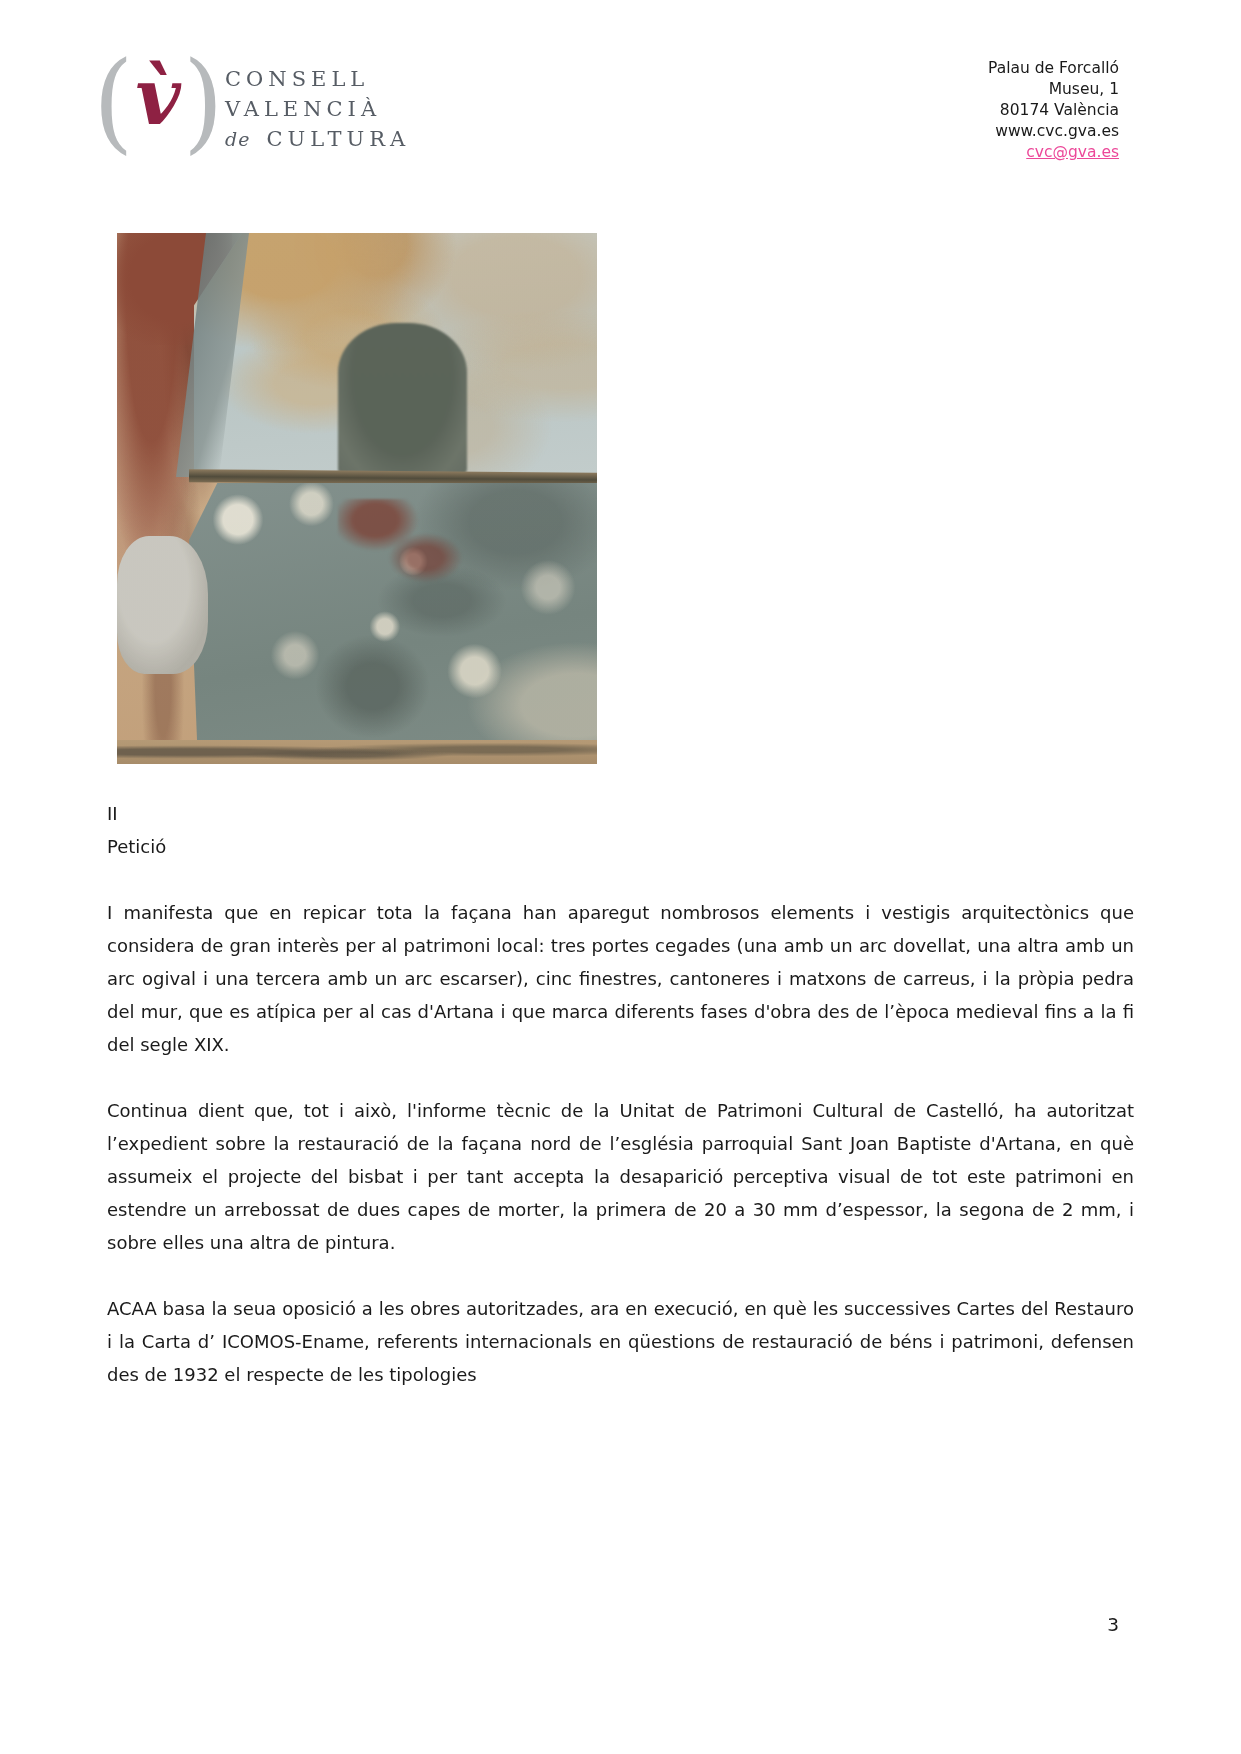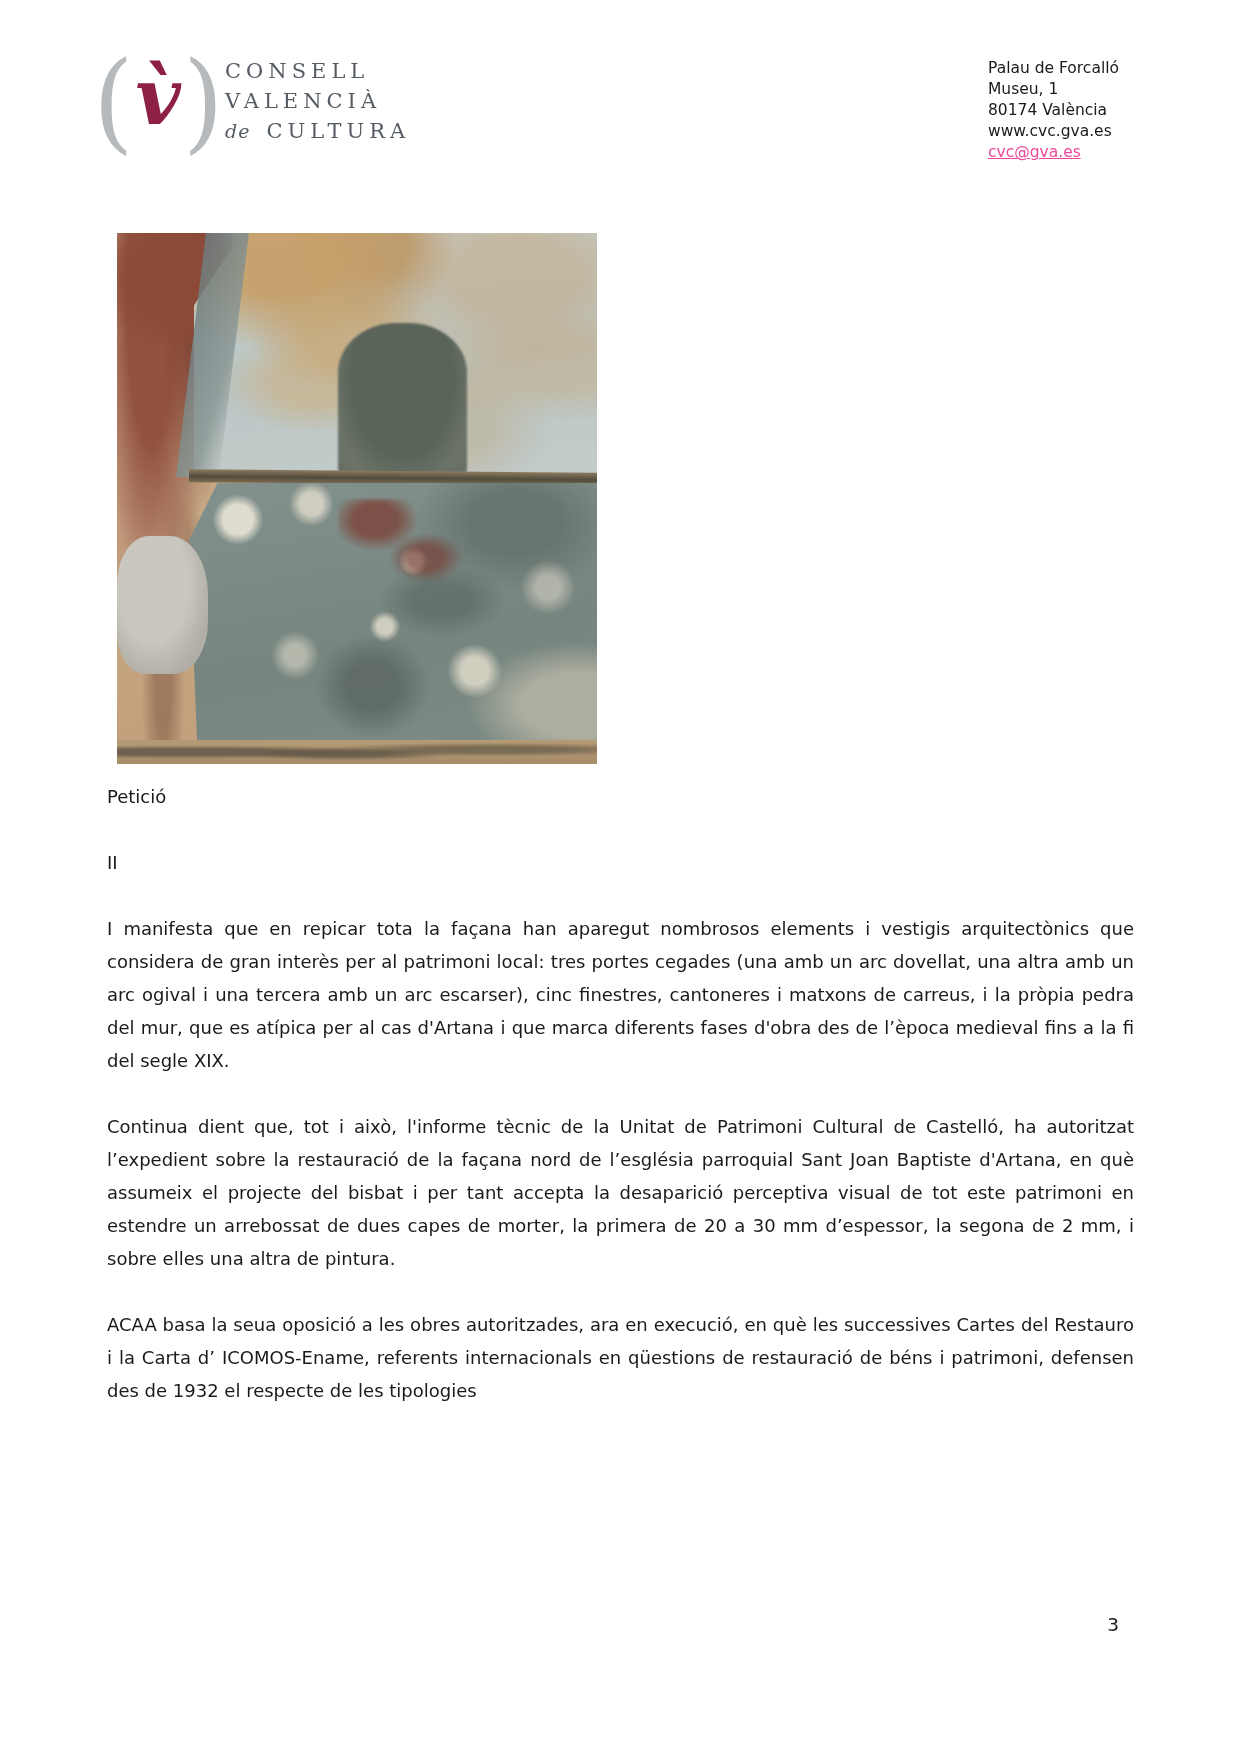"CONSELL" .logo-text { top: 10px -> 18px }
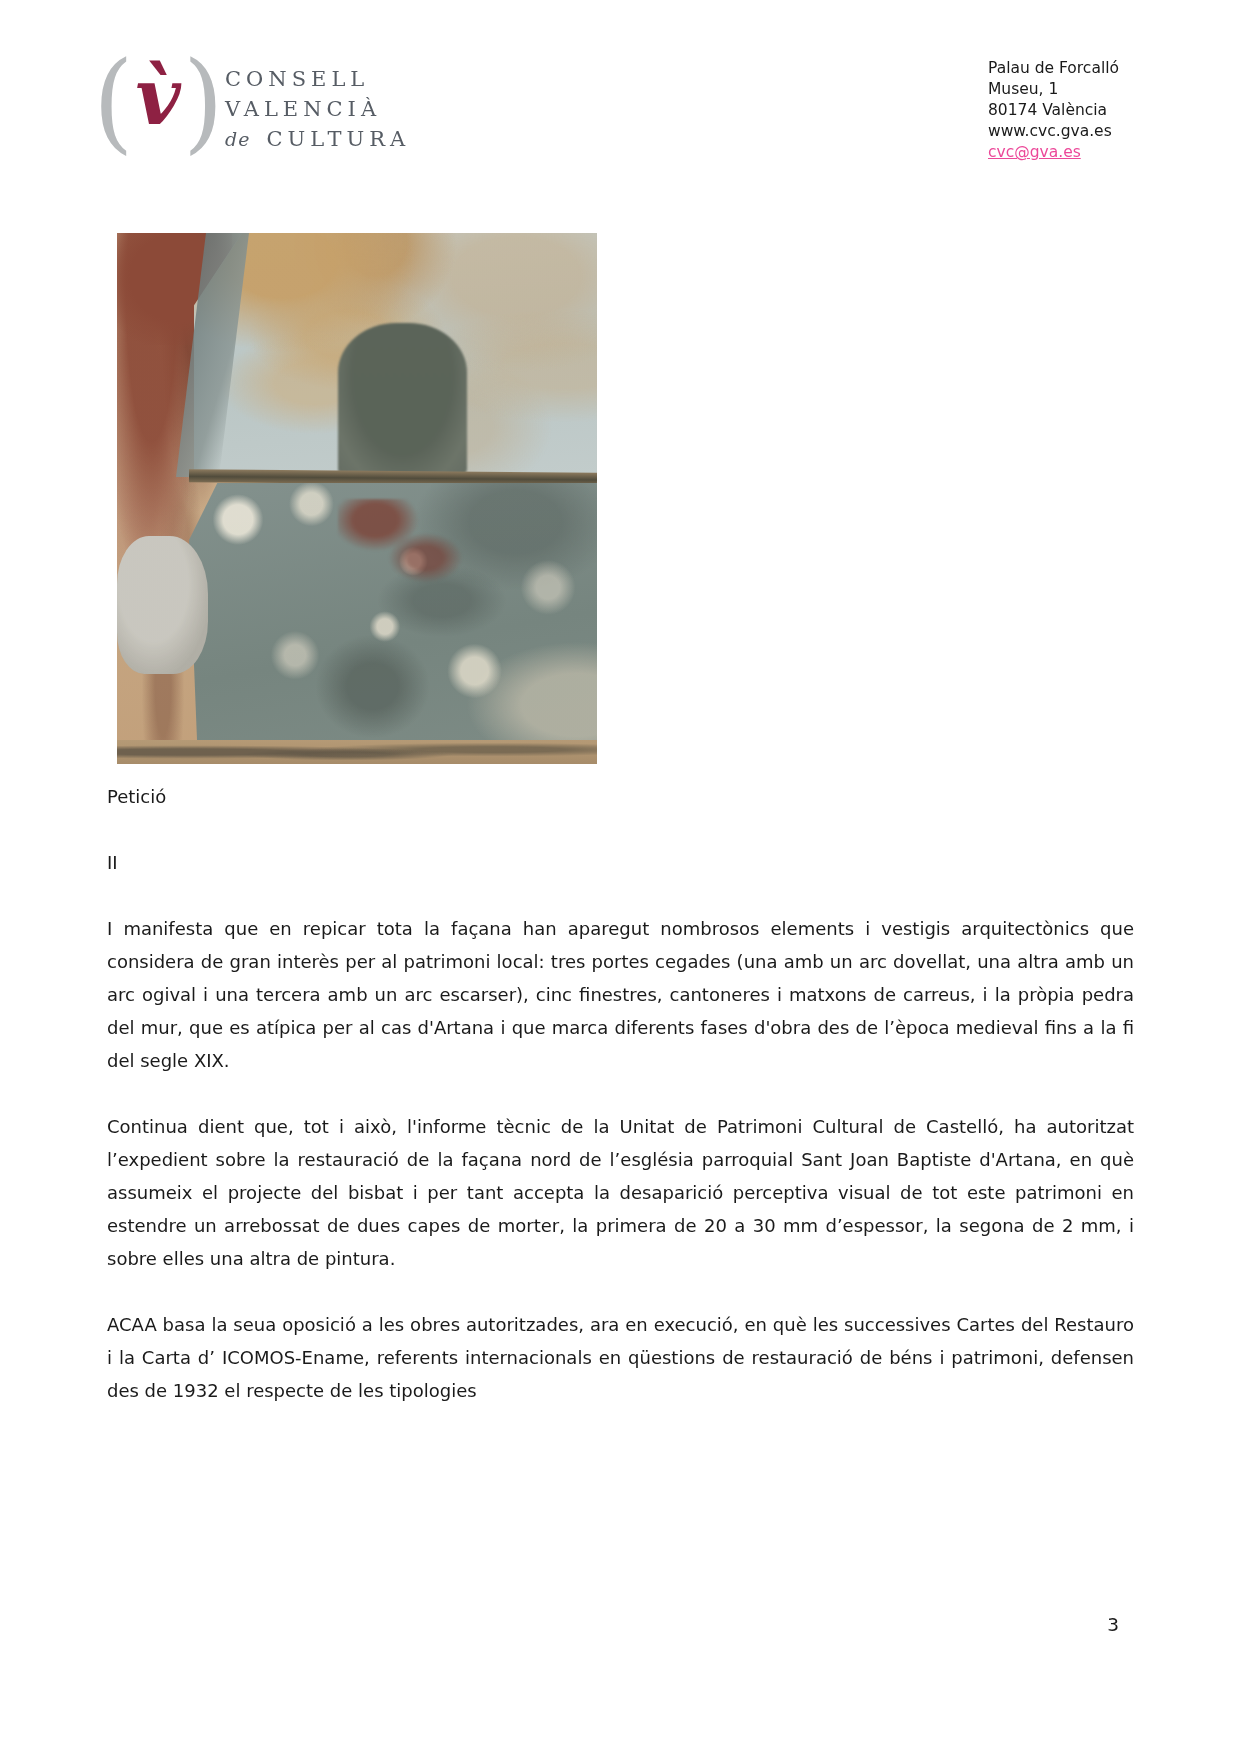"Palau de Forcalló" .address { text-align: left -> right }
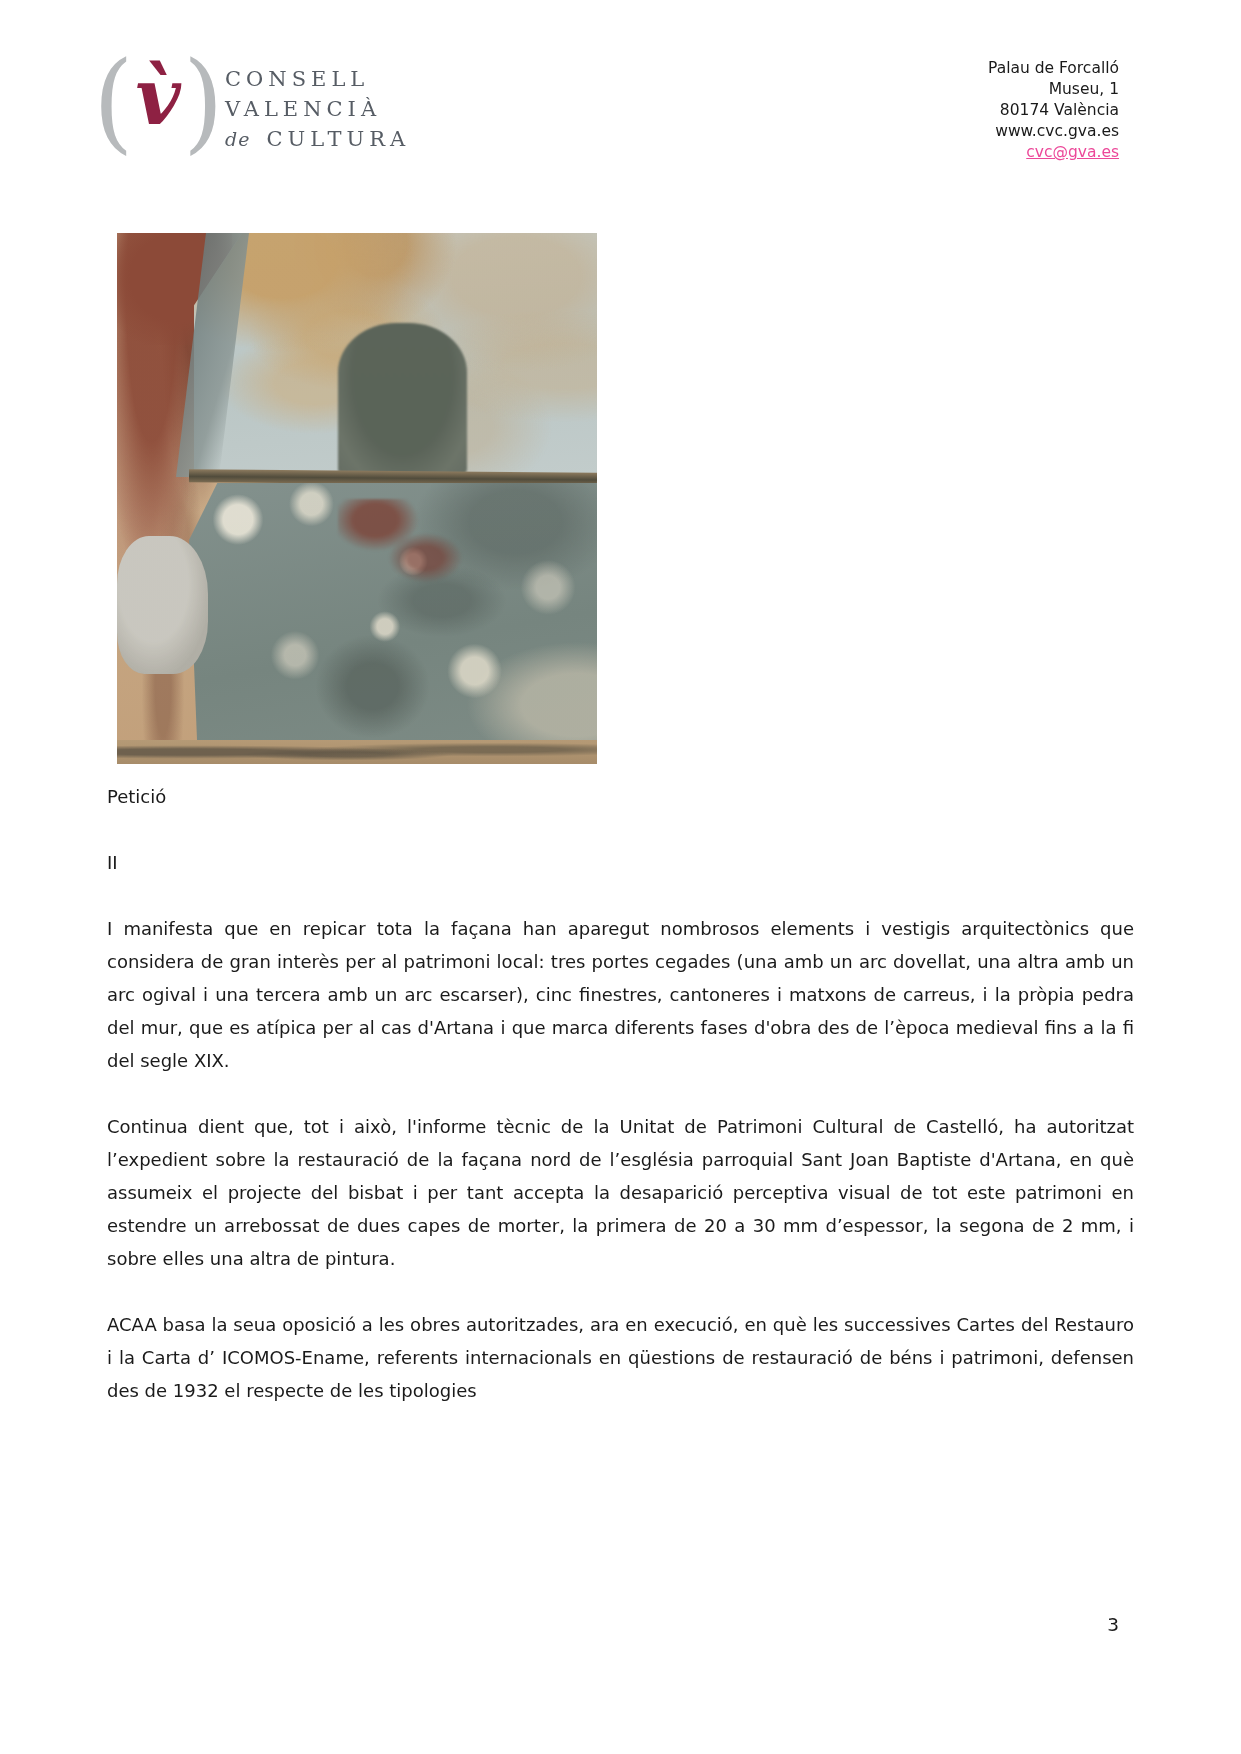"Petició" p.plainline { order: before "II" -> after "II" }
